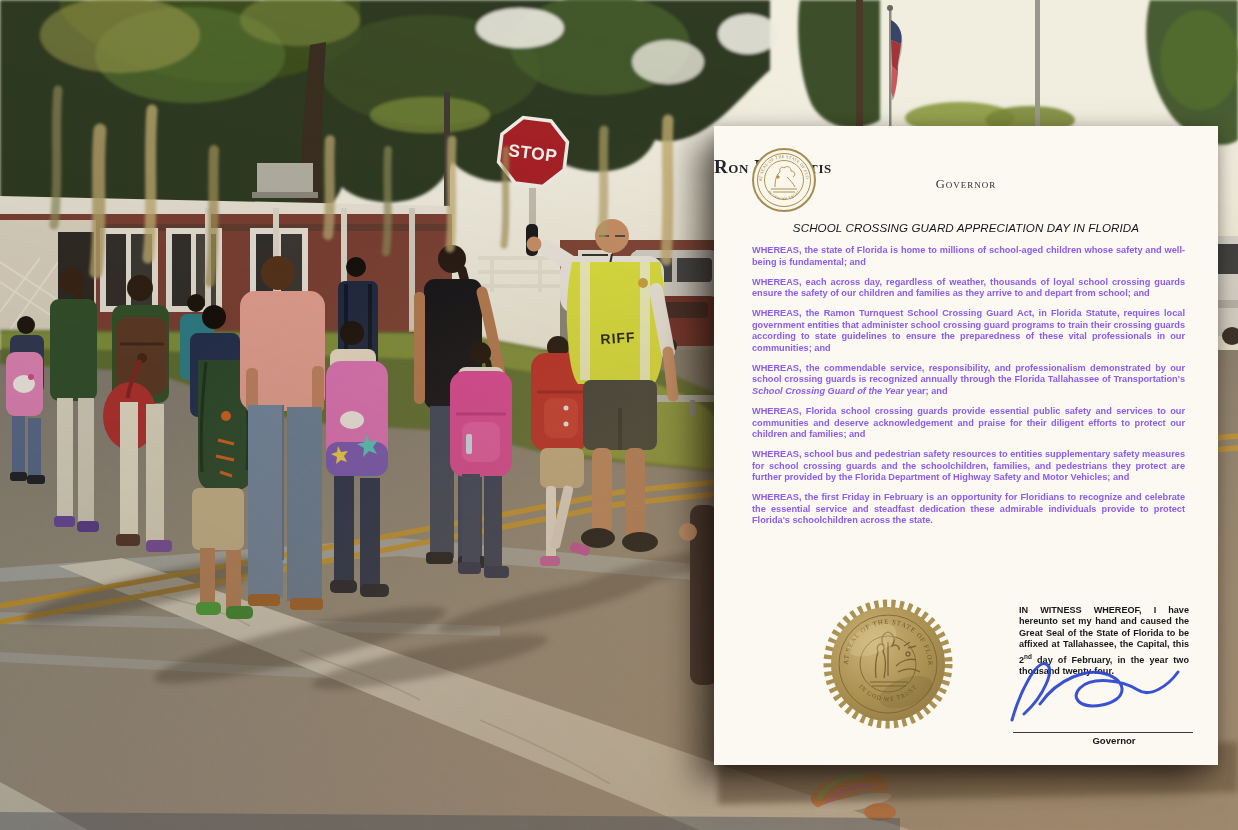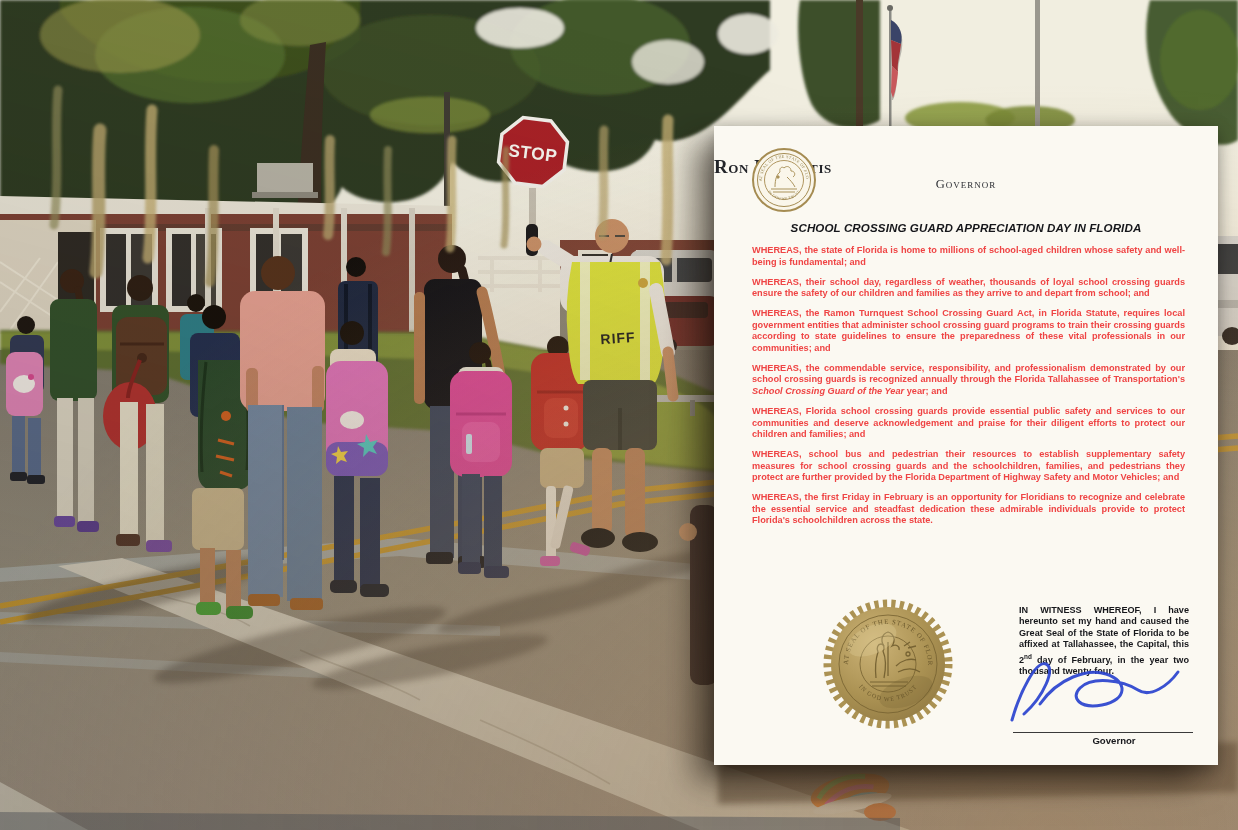"SCHOOL CROSSING GUARD APPRECIATION DAY" .doc-title { font-weight: bold -> normal }
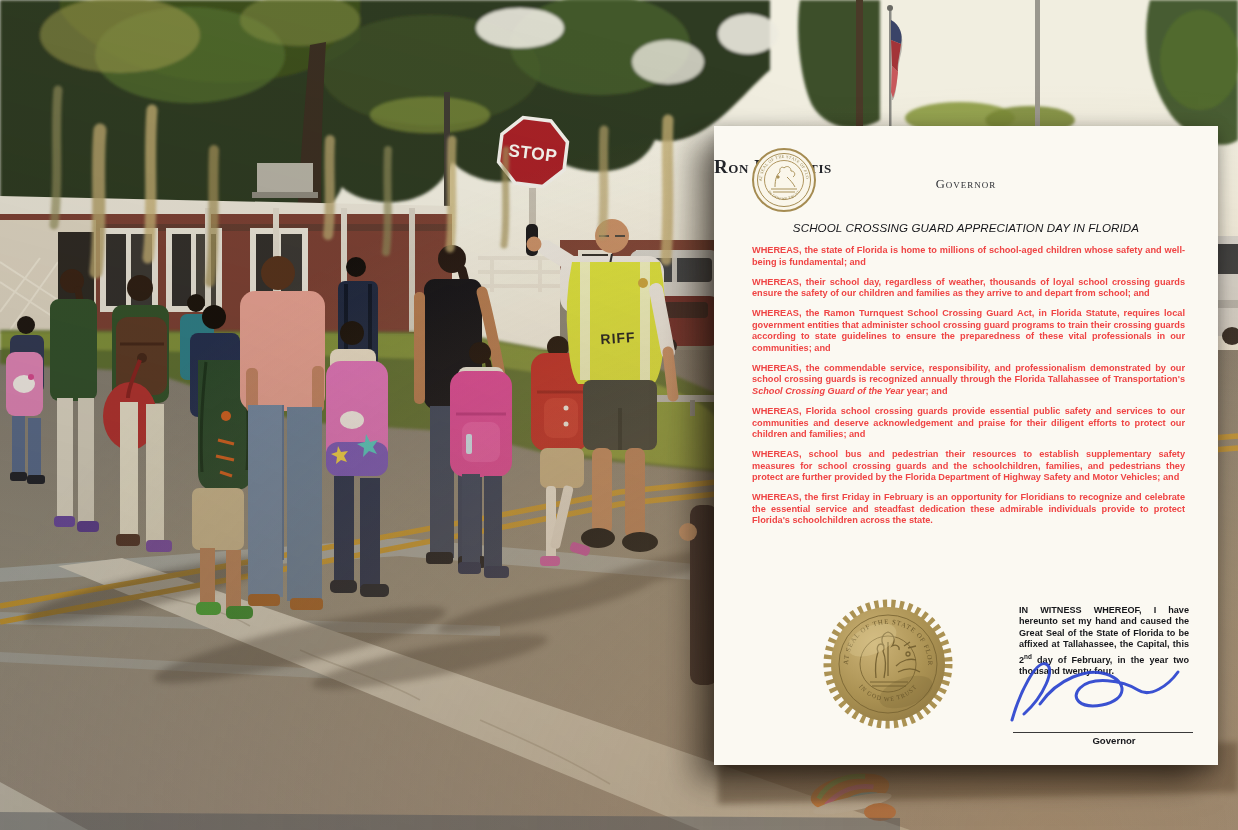"WHEREAS, the state of Florida" .doc-body { color: #ef4444 -> #8b5cf6 }
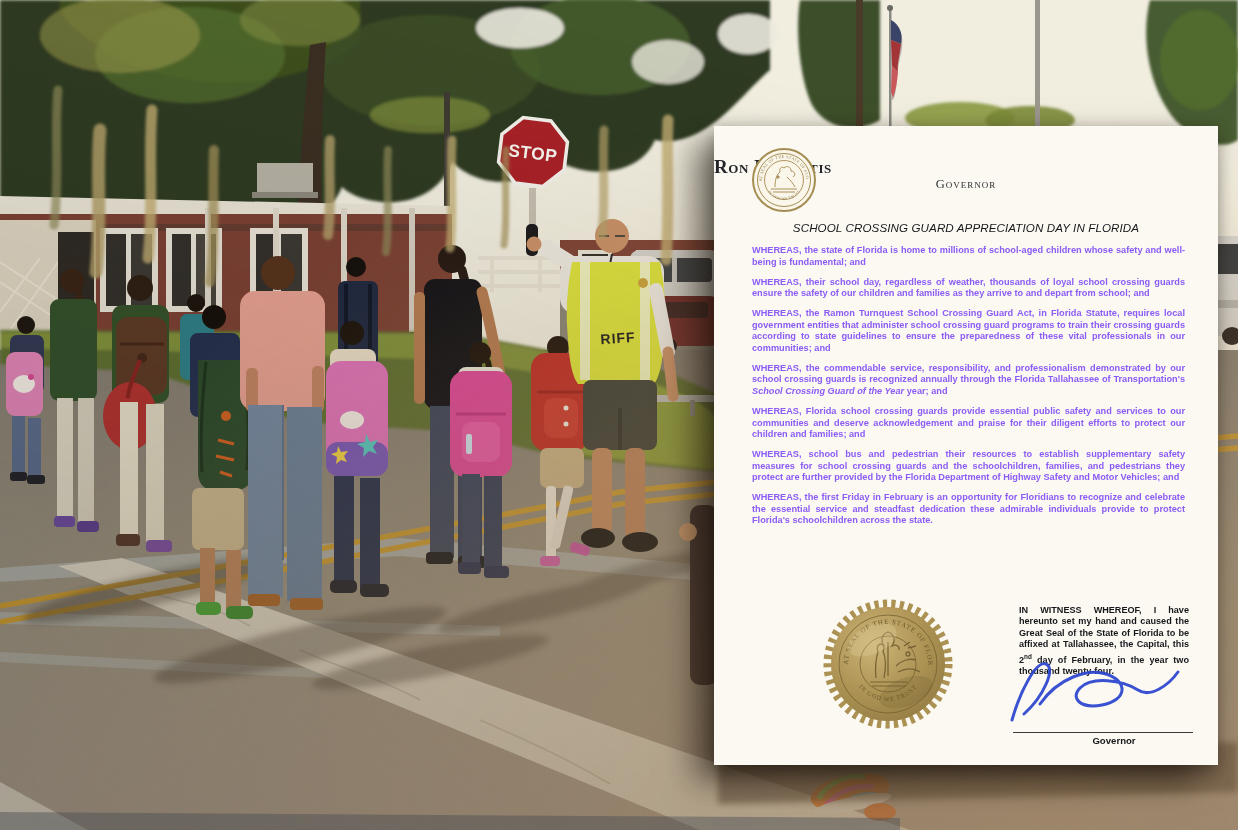"WHEREAS, their school day, regardless" span { text: their school -> each across }
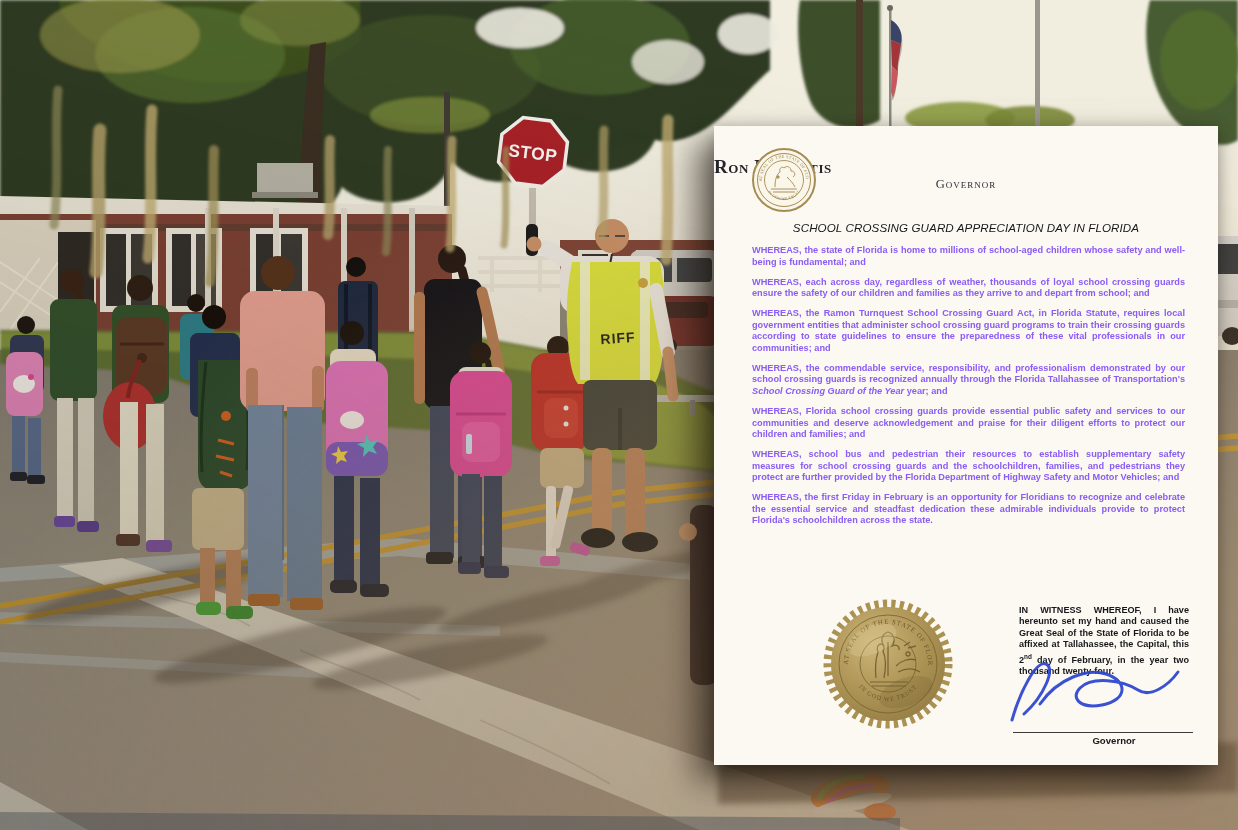"WHEREAS, school bus and pedestrian" span { text: their resources to establish -> safety resources to entities }
